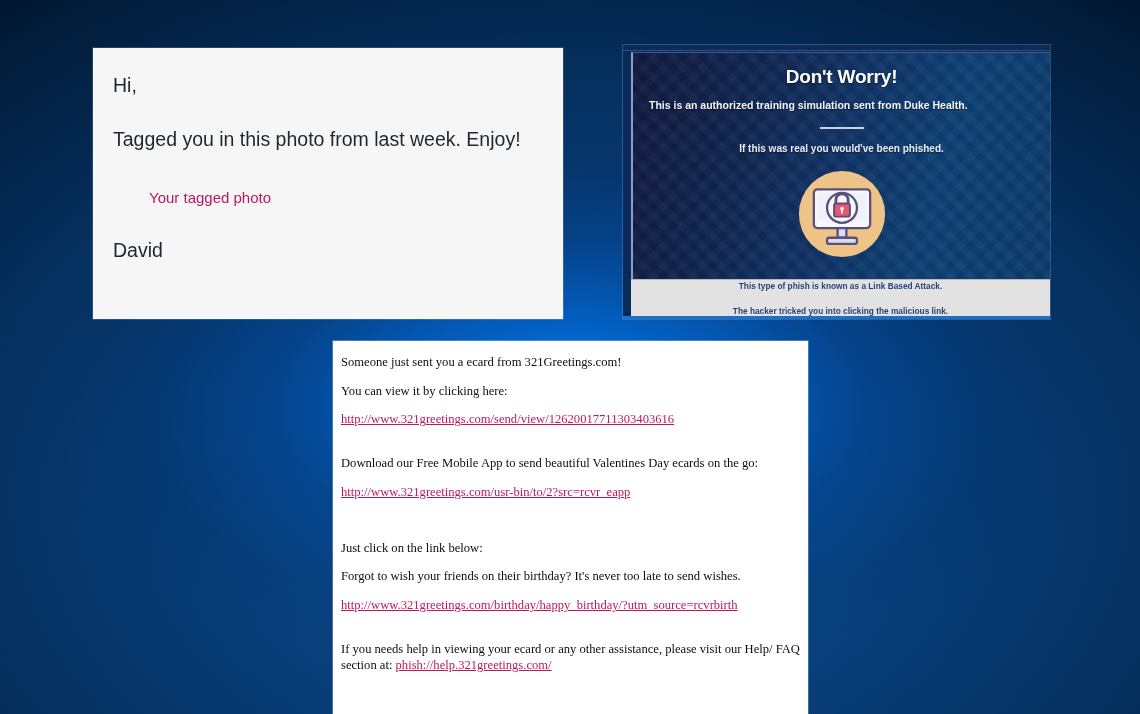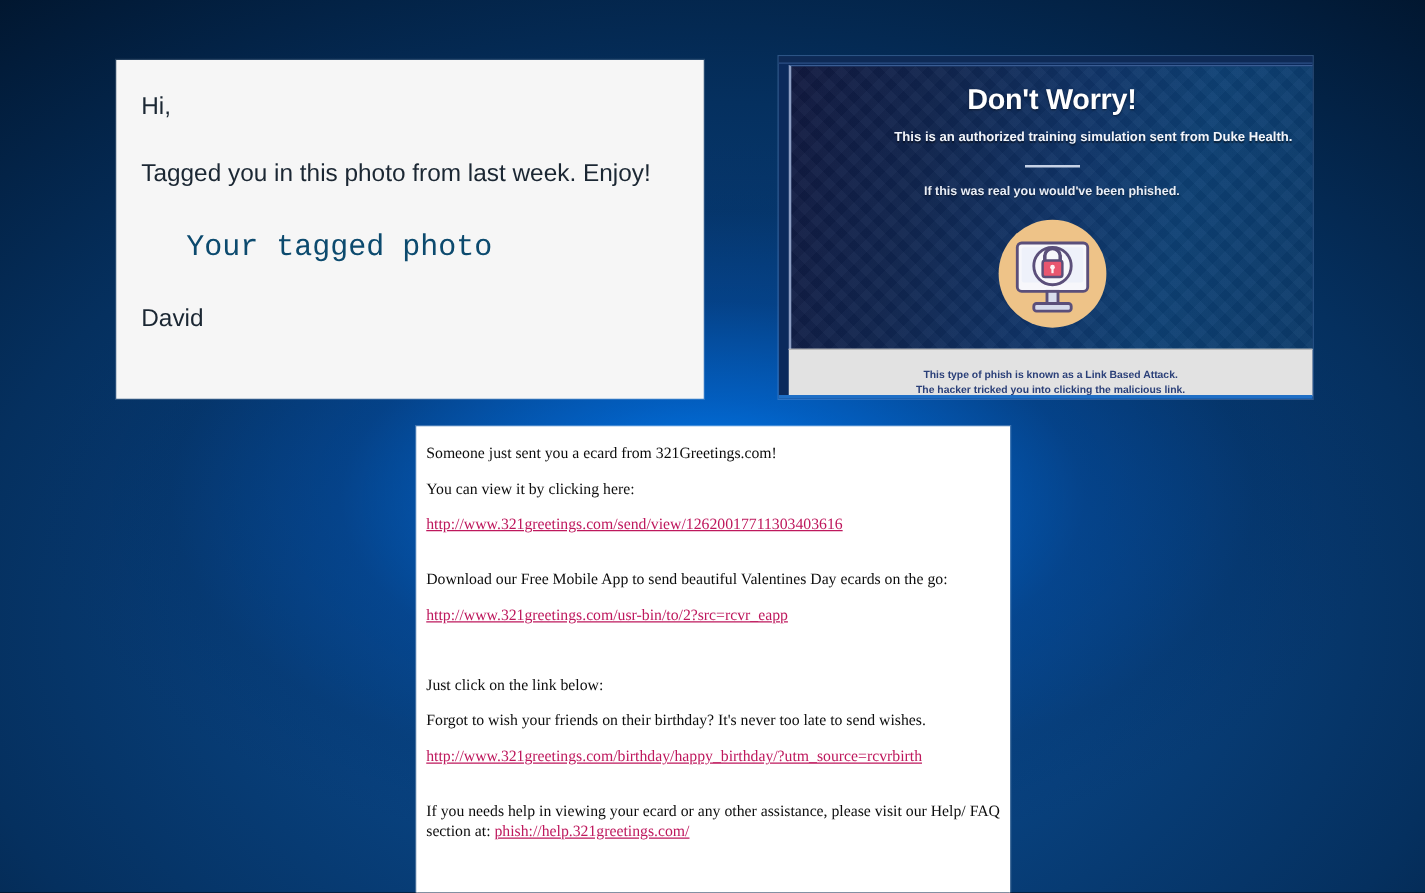"Don't Worry!" #dw-heading { font-size: 23px -> 19px }
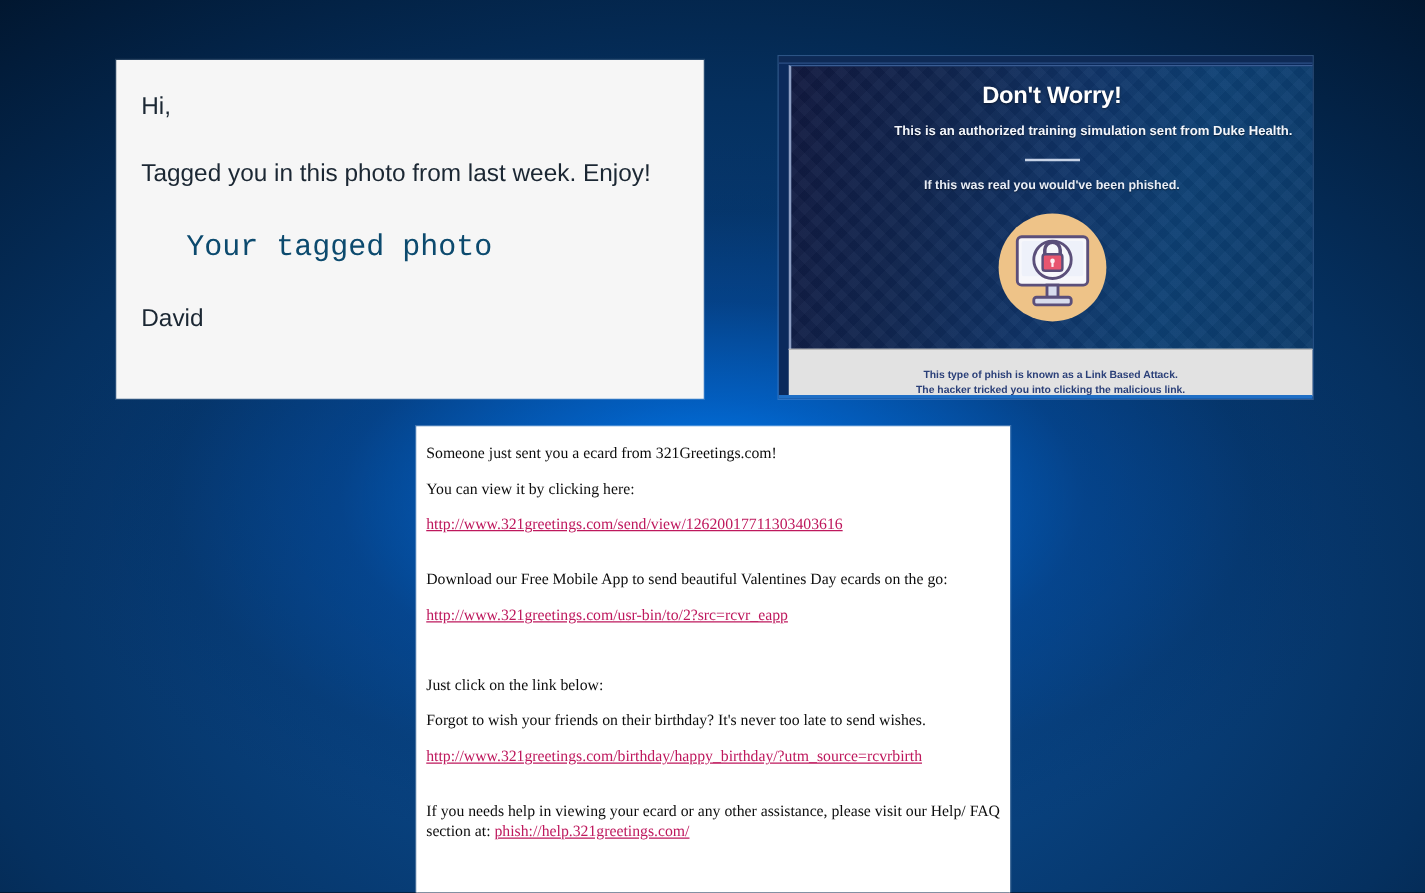"This is an authorized training" #dw-subheading { text-align: right -> left }
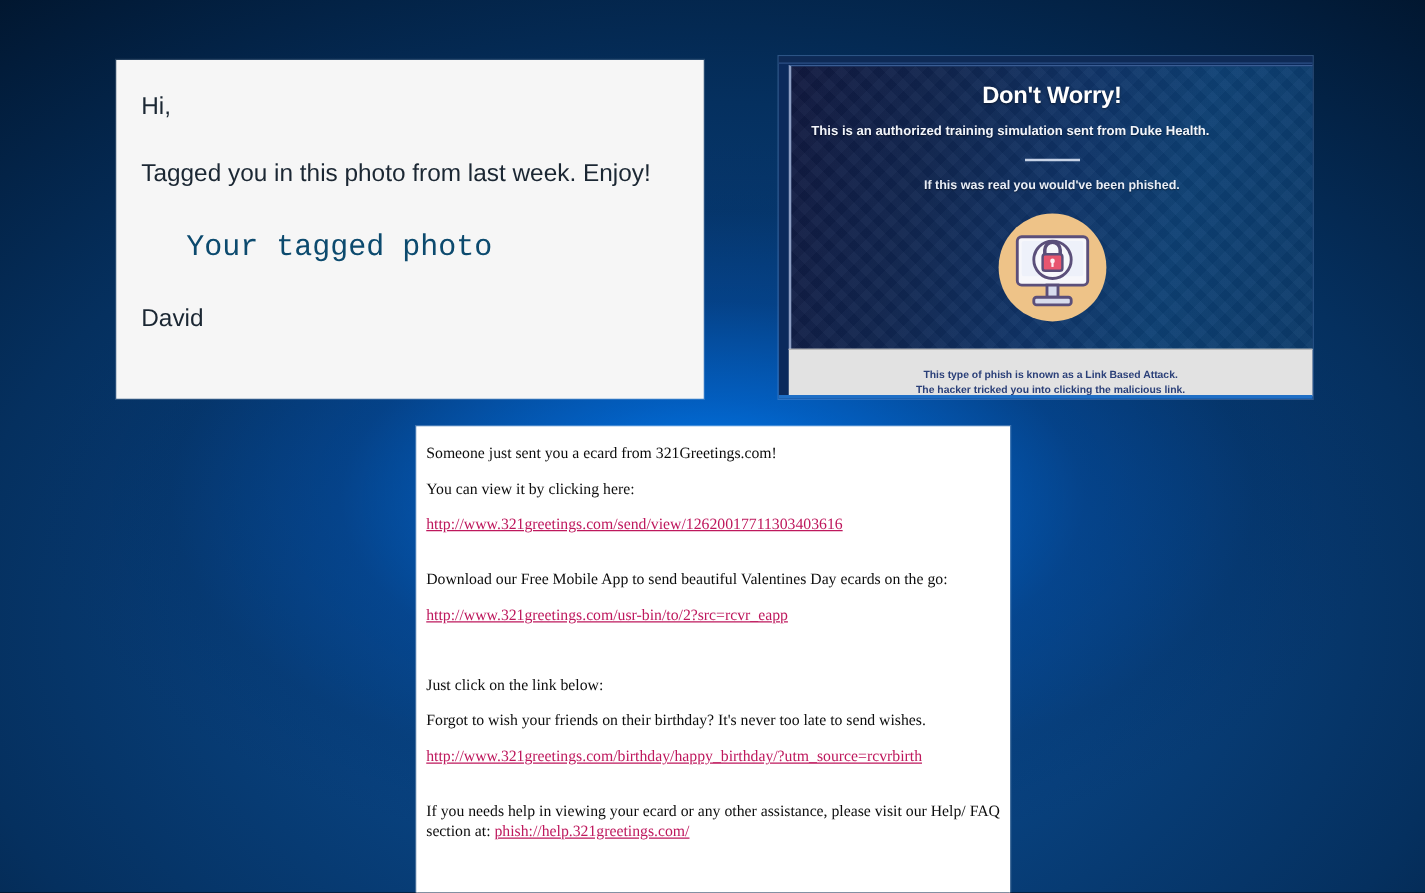"Your tagged photo" #tagged-email .photo-link { color: #0c4a6e -> #be185d; font-family: Liberation Mono, monospace -> none; font-size: 24px -> 15px }
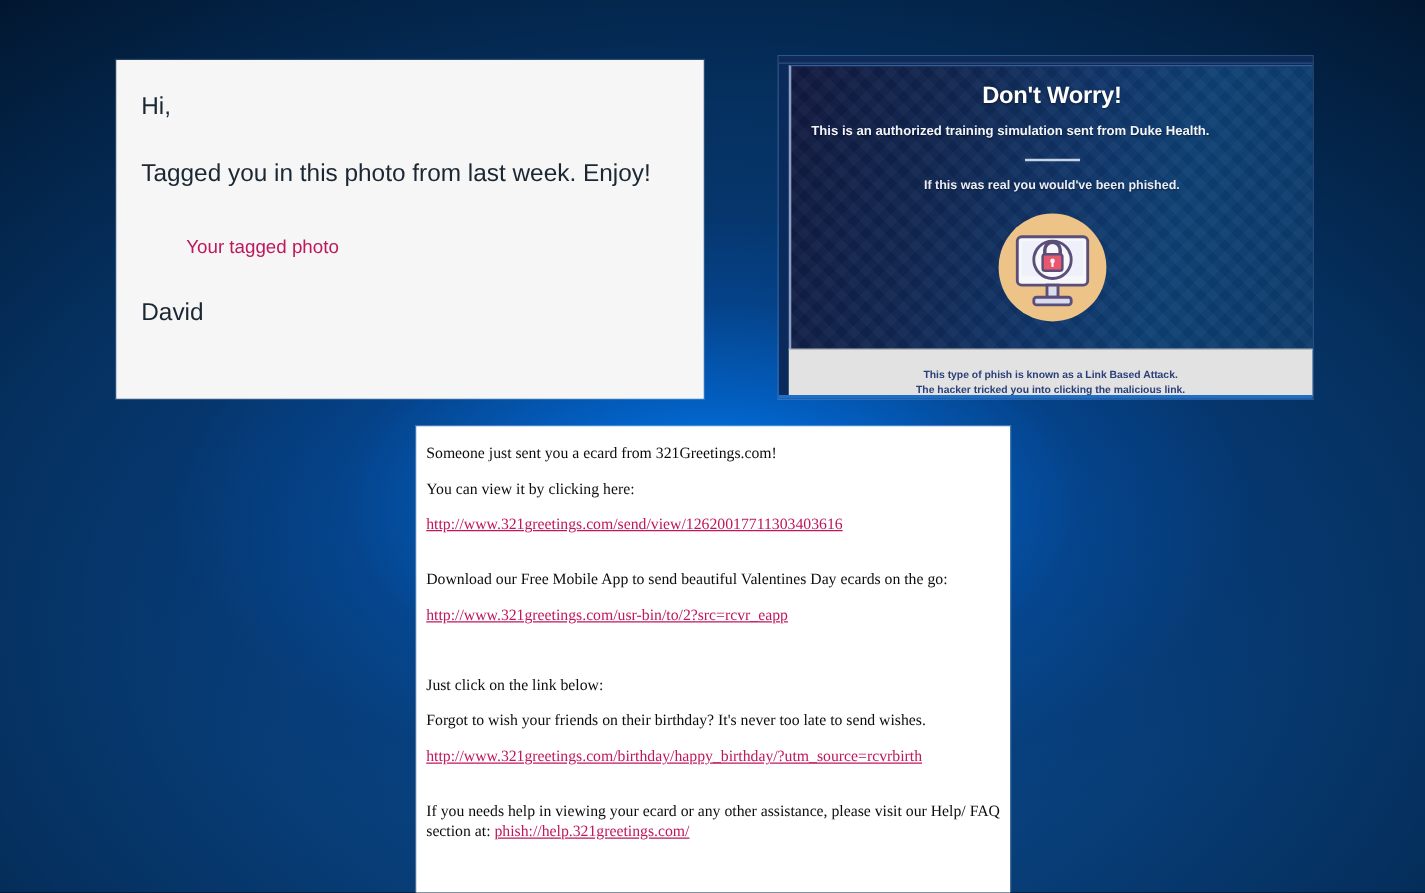"This type of phish is" #dw-footer { justify-content: flex-end -> space-between }
